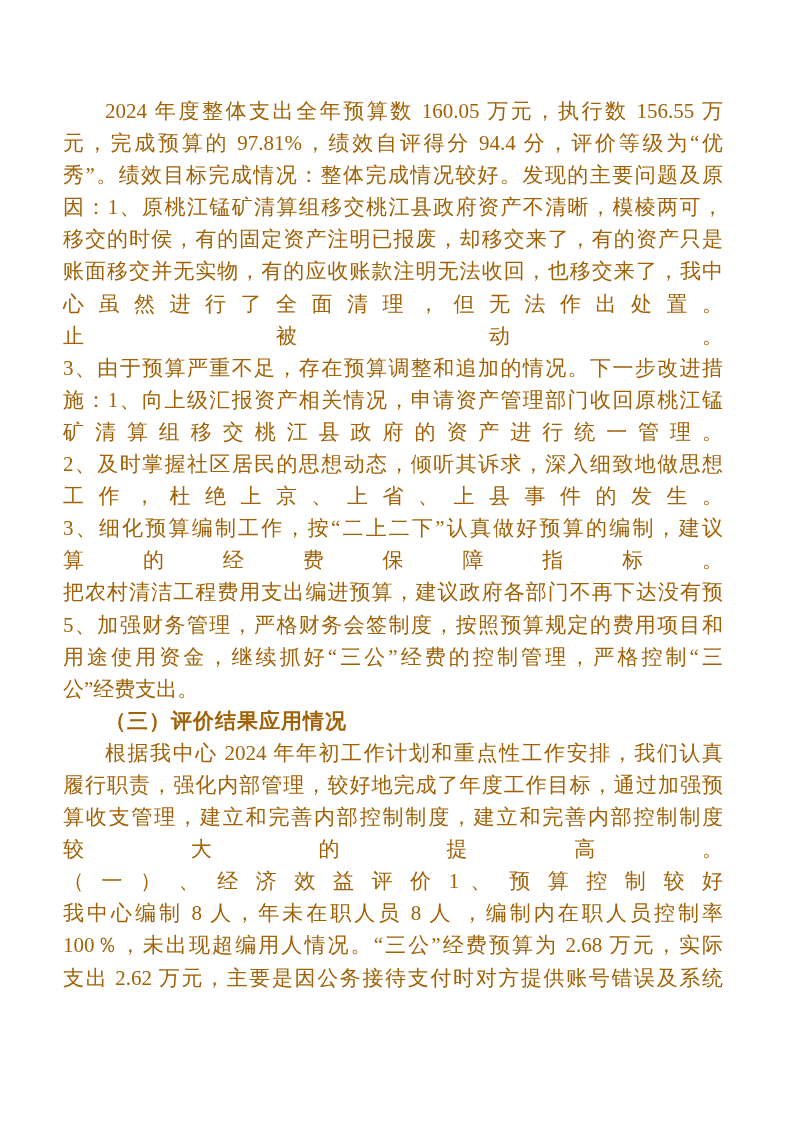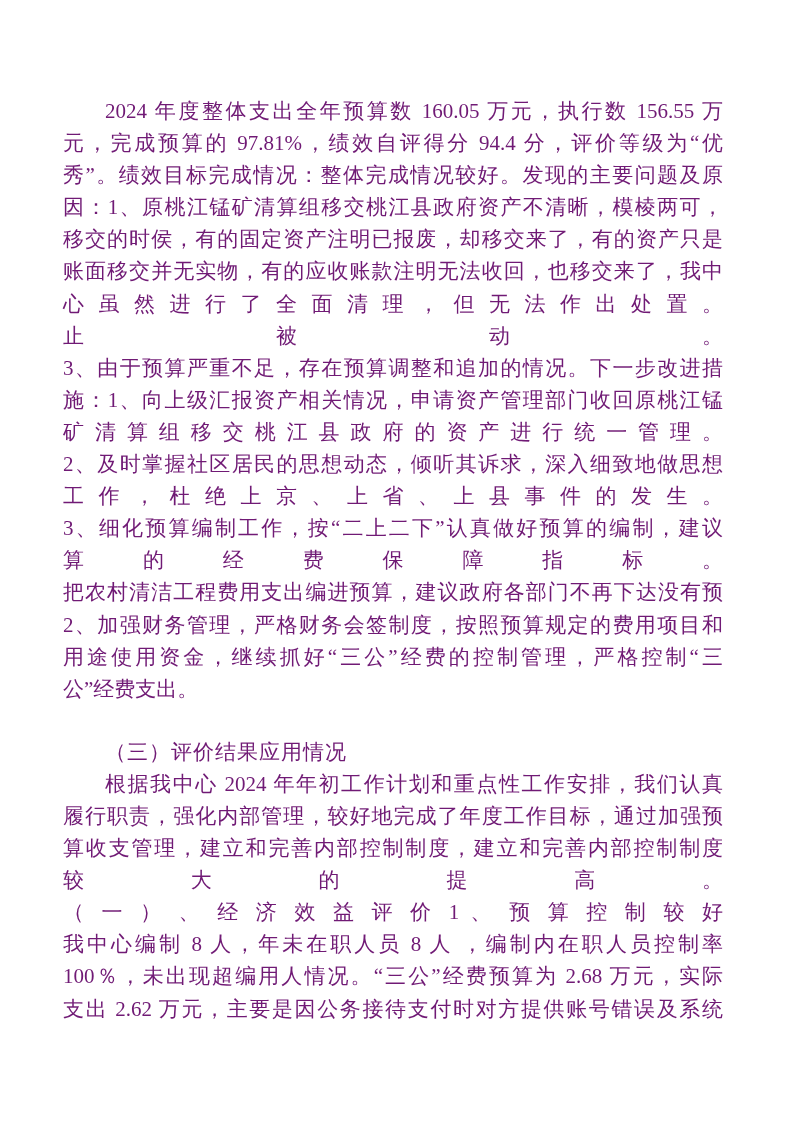"2024 年度整体支出全年预算数 160.05 万元，执行数 156.55" .text-block { color: #701a75 -> #a16207 }
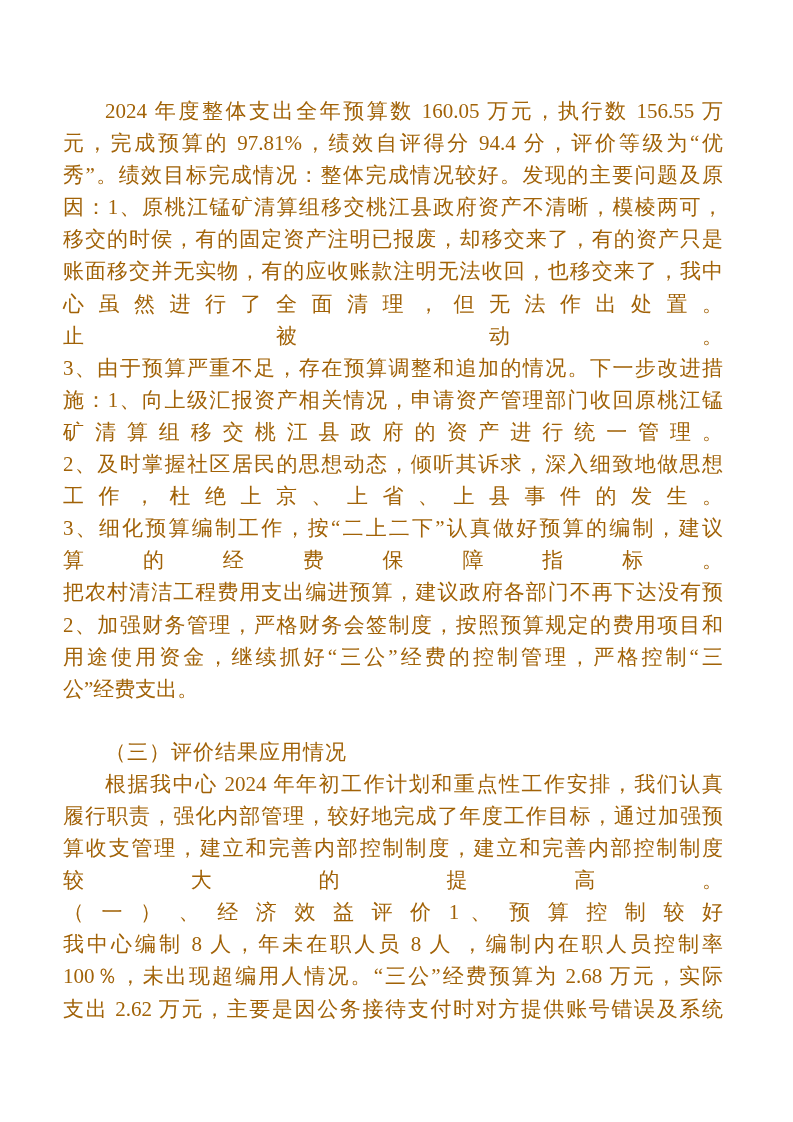"2、加强财务管理，严格财务会签制度，按照预算规定的费用项目和" div.ln { text: 2 -> 5 }
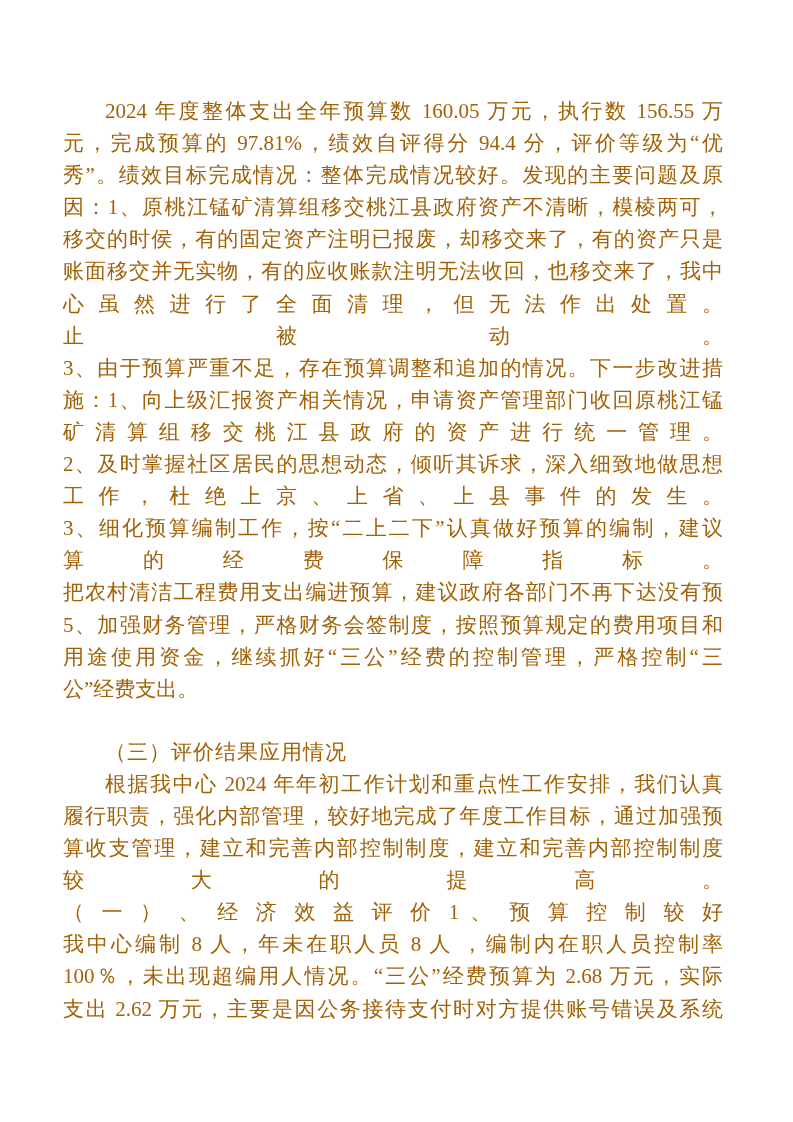"（三）评价结果应用情况" .ln.heading { font-weight: 400 -> 700; margin-top: 31px -> none }
